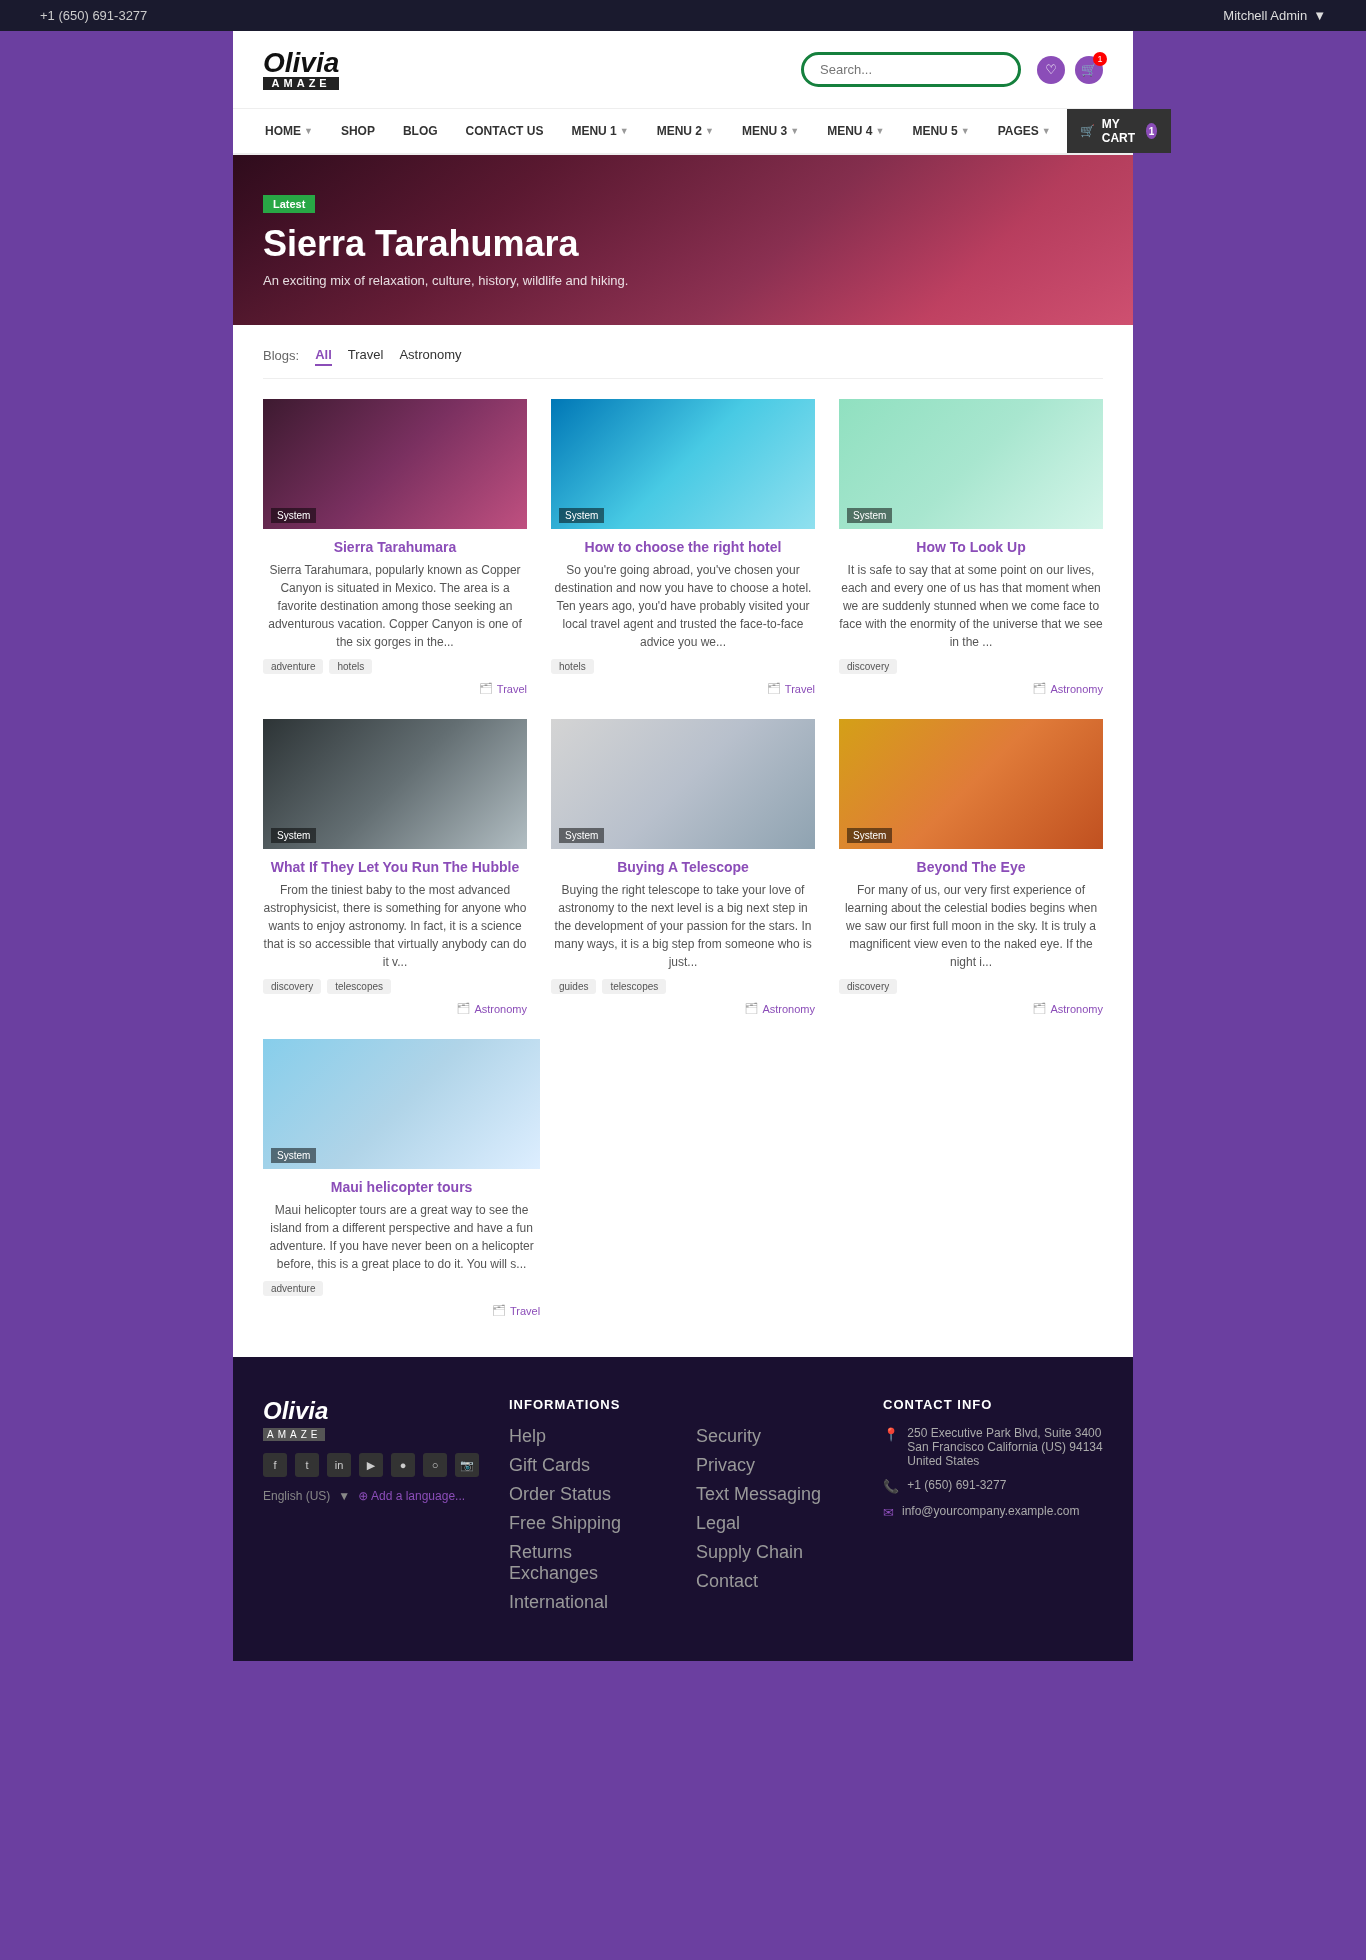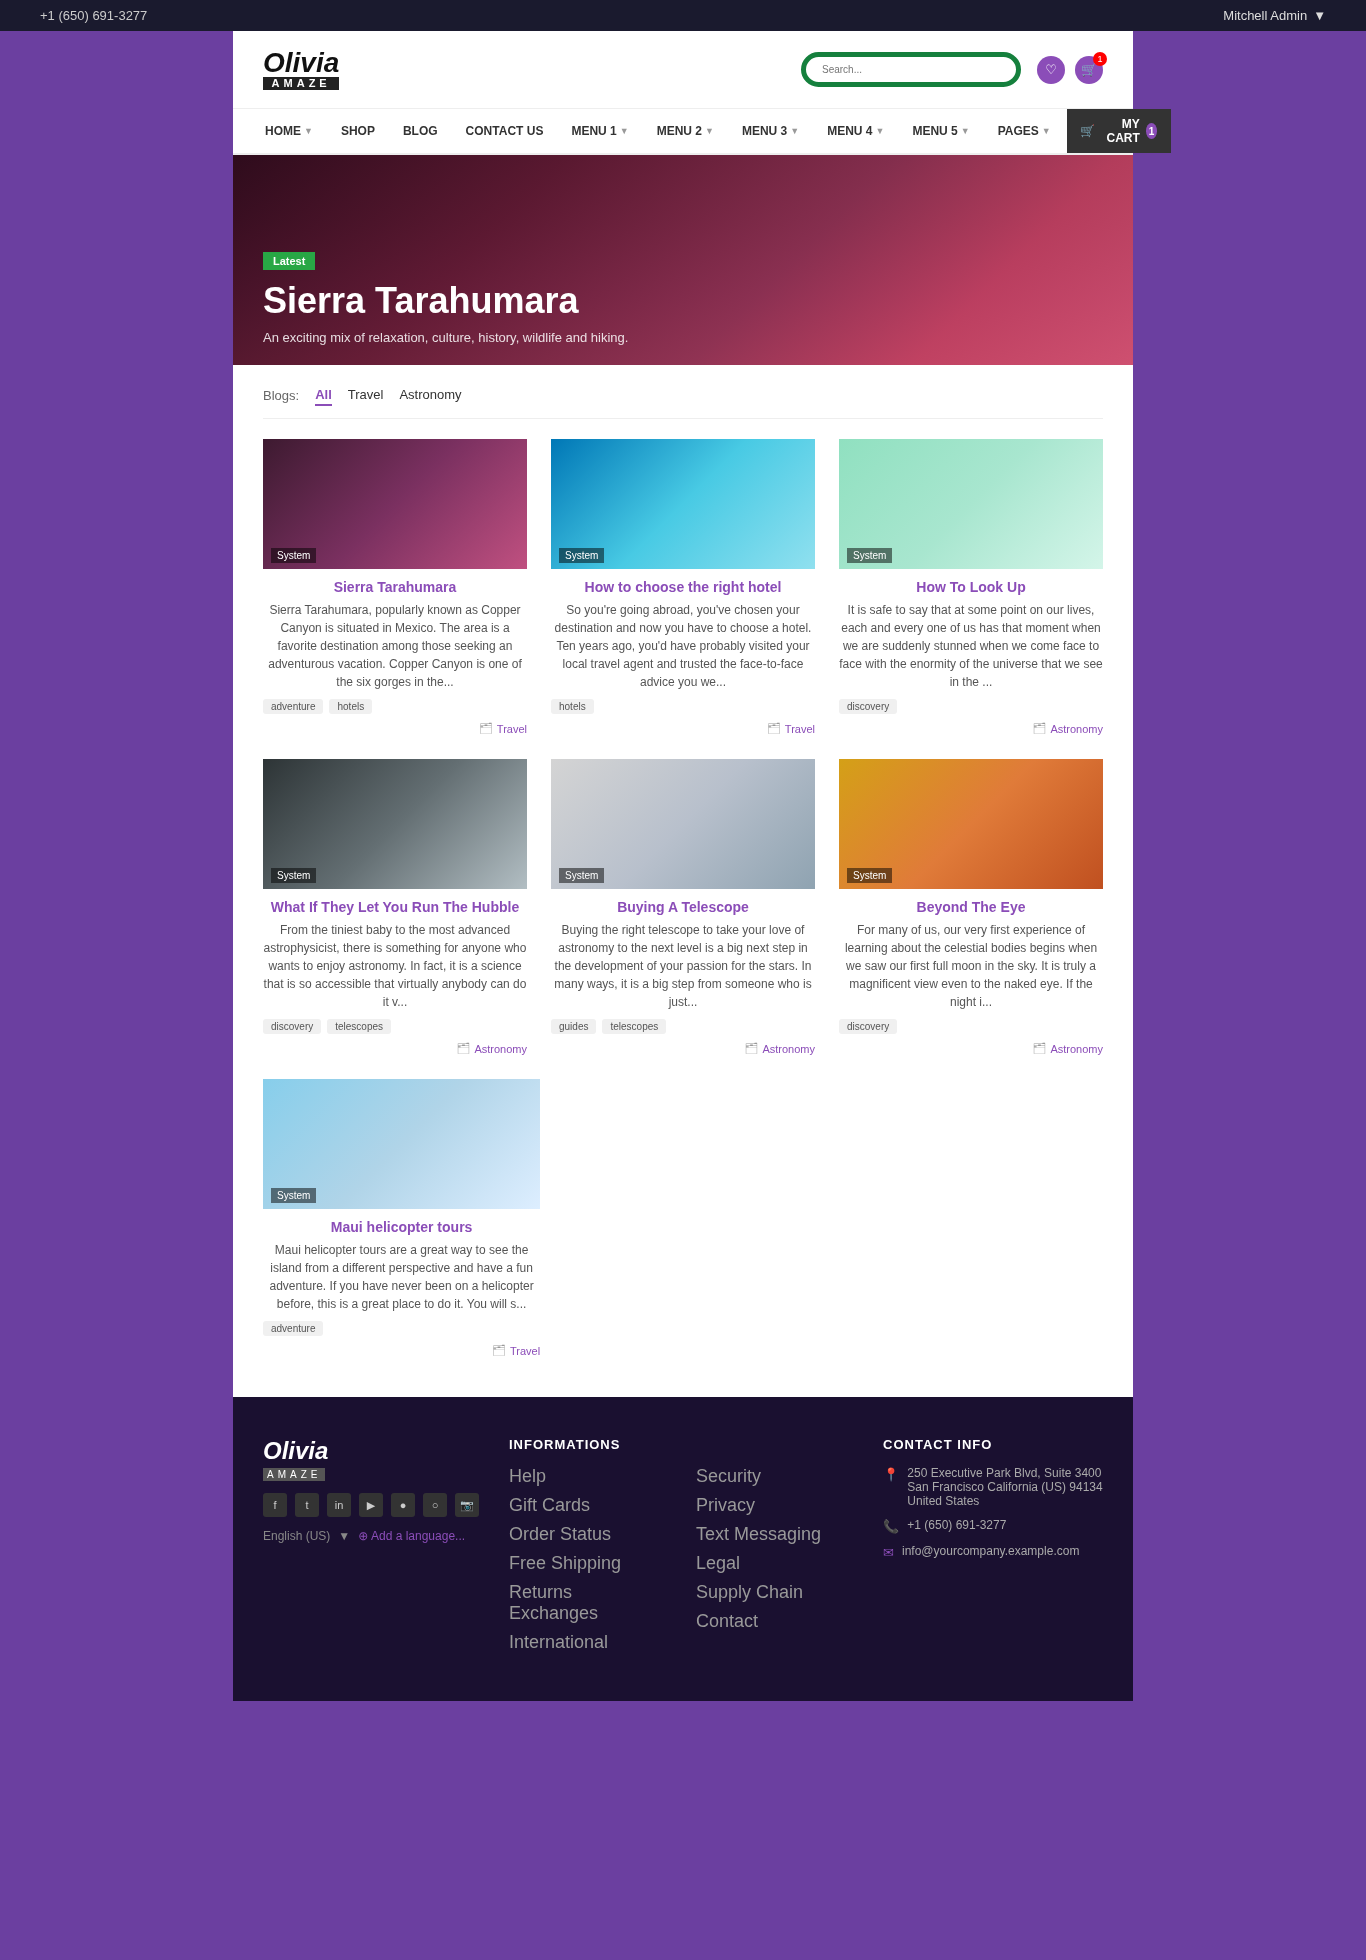"Search..." .search-box { border: 5px solid #15803d -> 3px solid #15803d; font-size: 10px -> 13px }
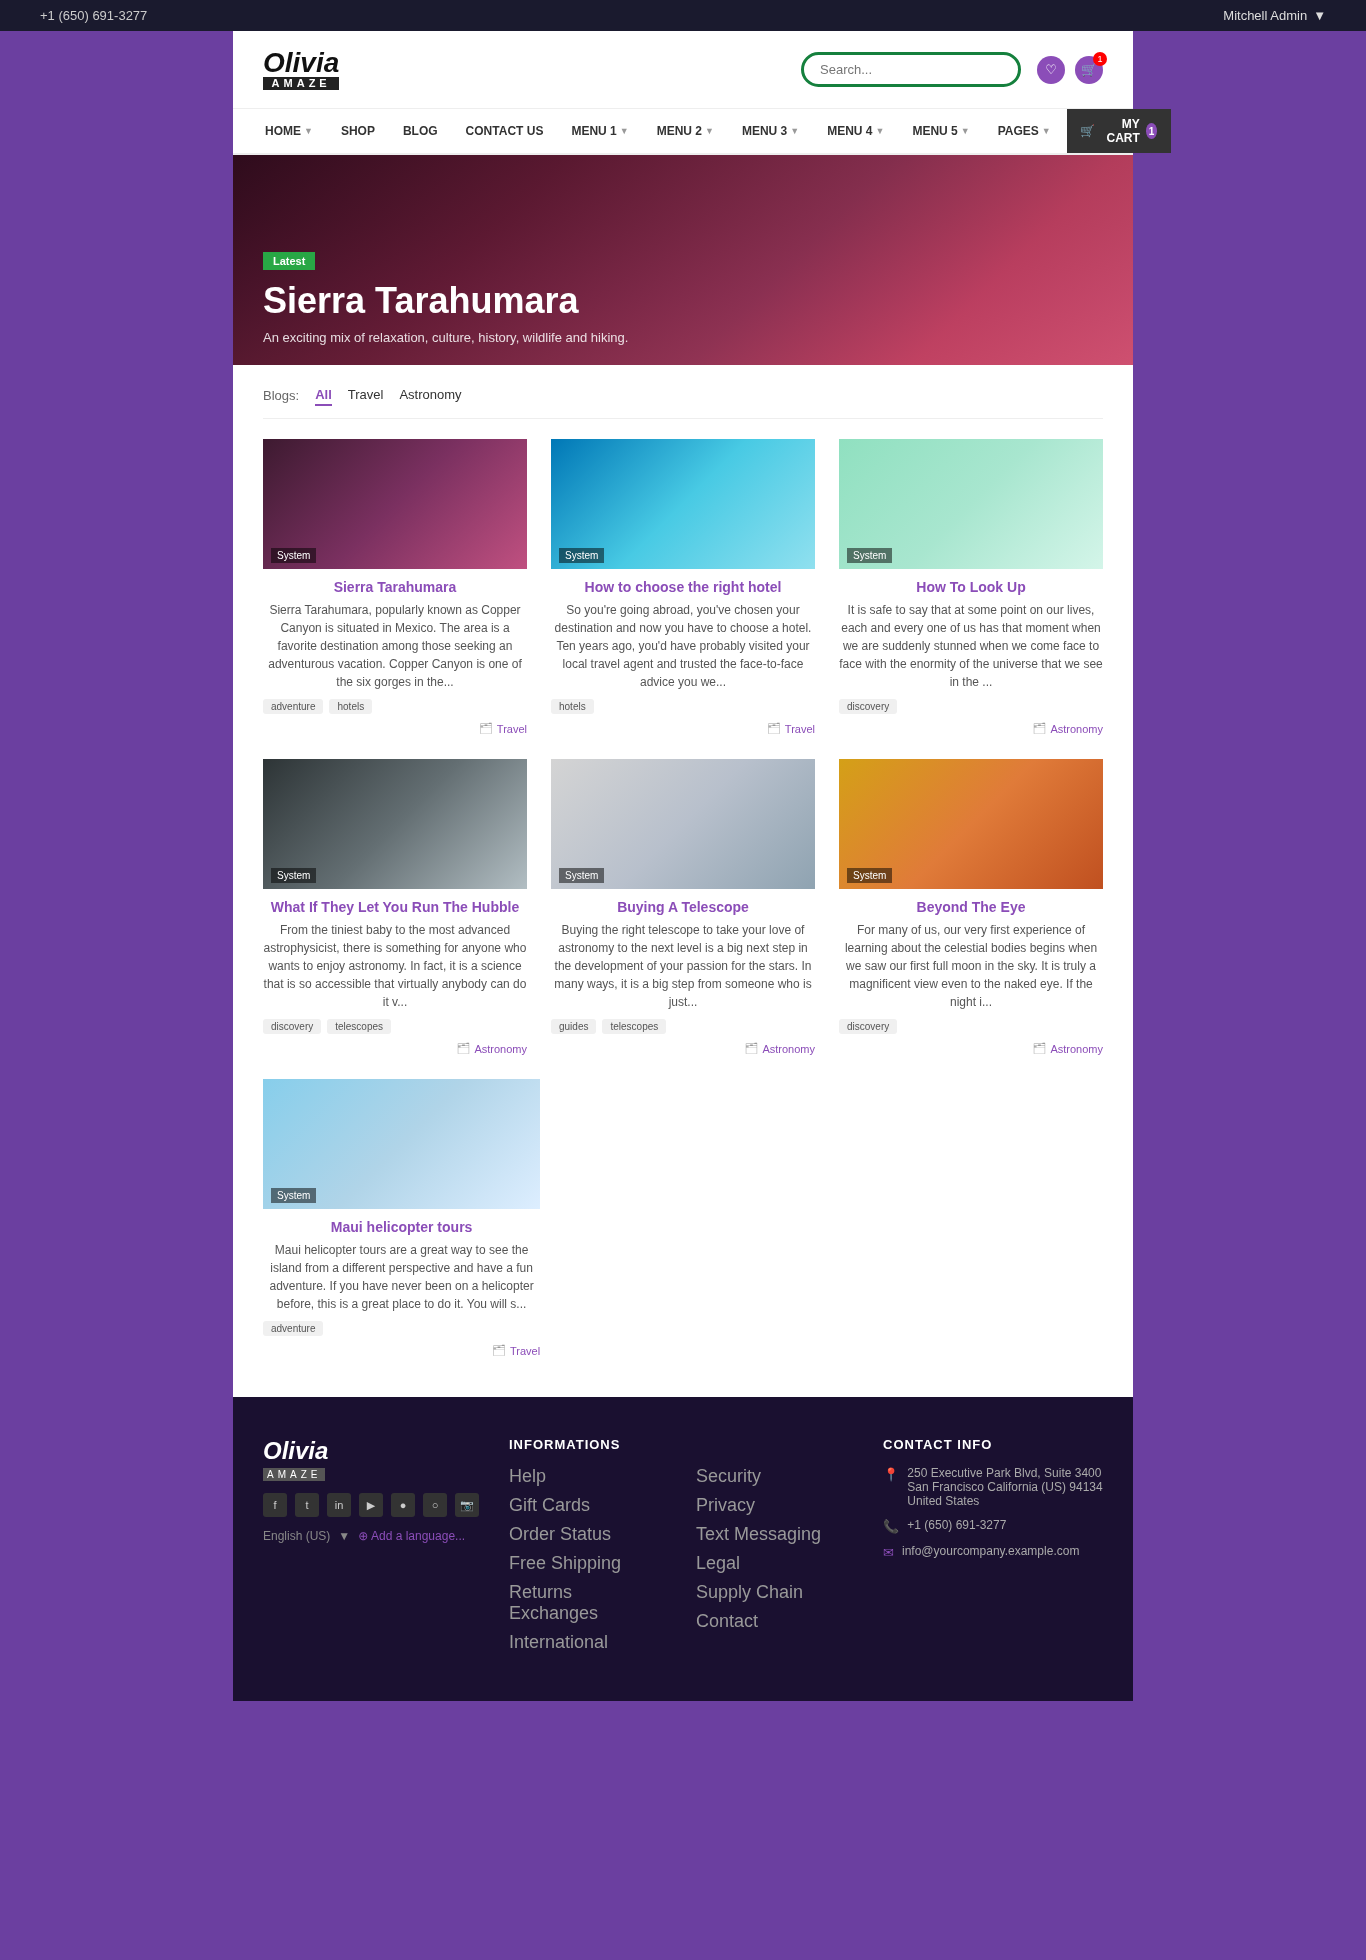"HOME" .site-nav { text-align: right -> none }
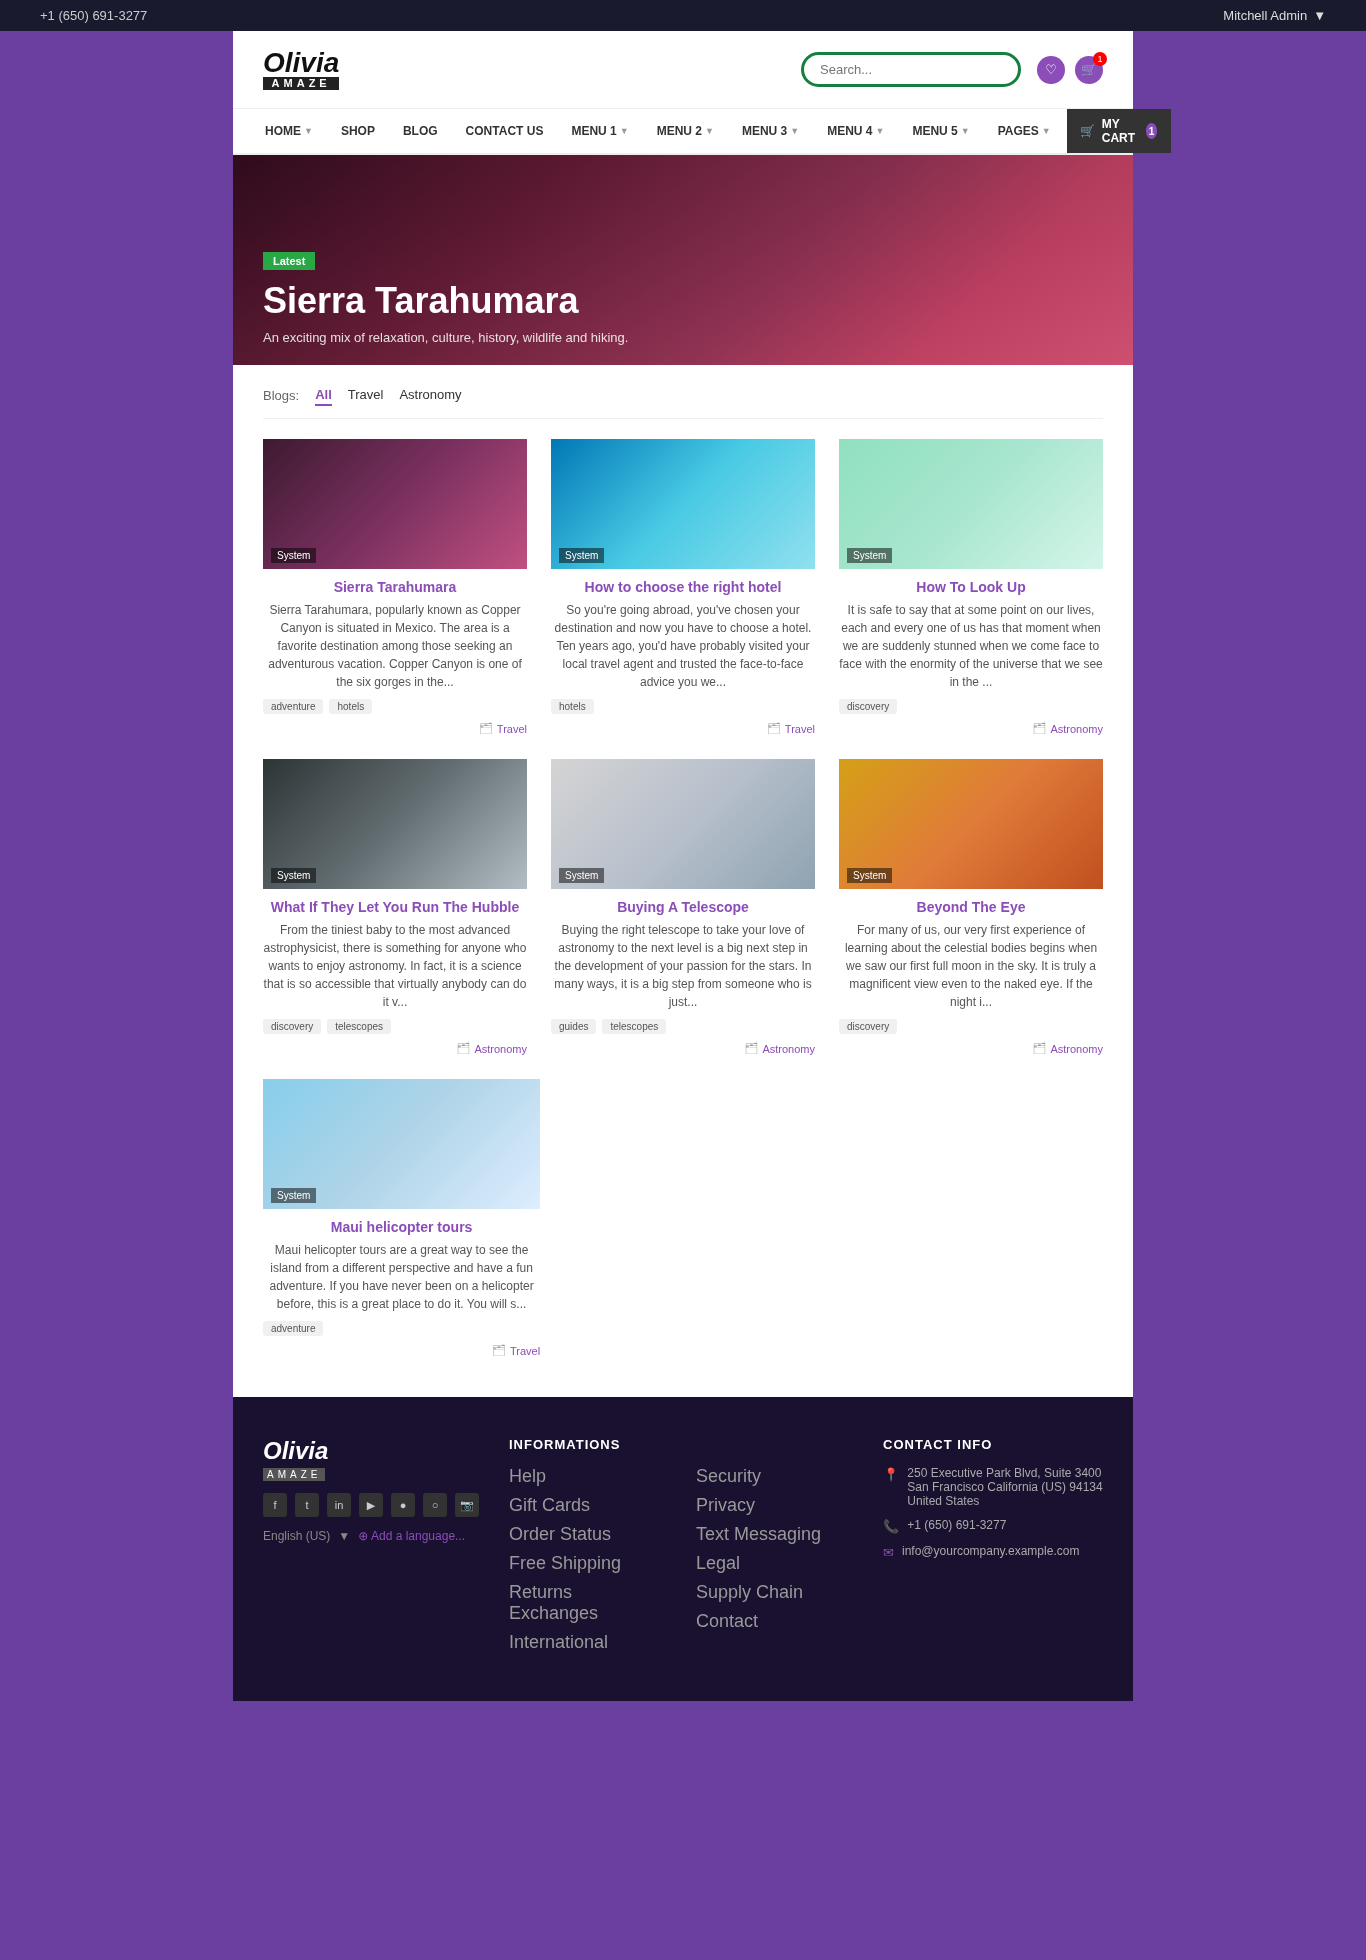"Latest" .hero { height: 210px -> 170px; padding: 20px 30px -> 37px 30px }
